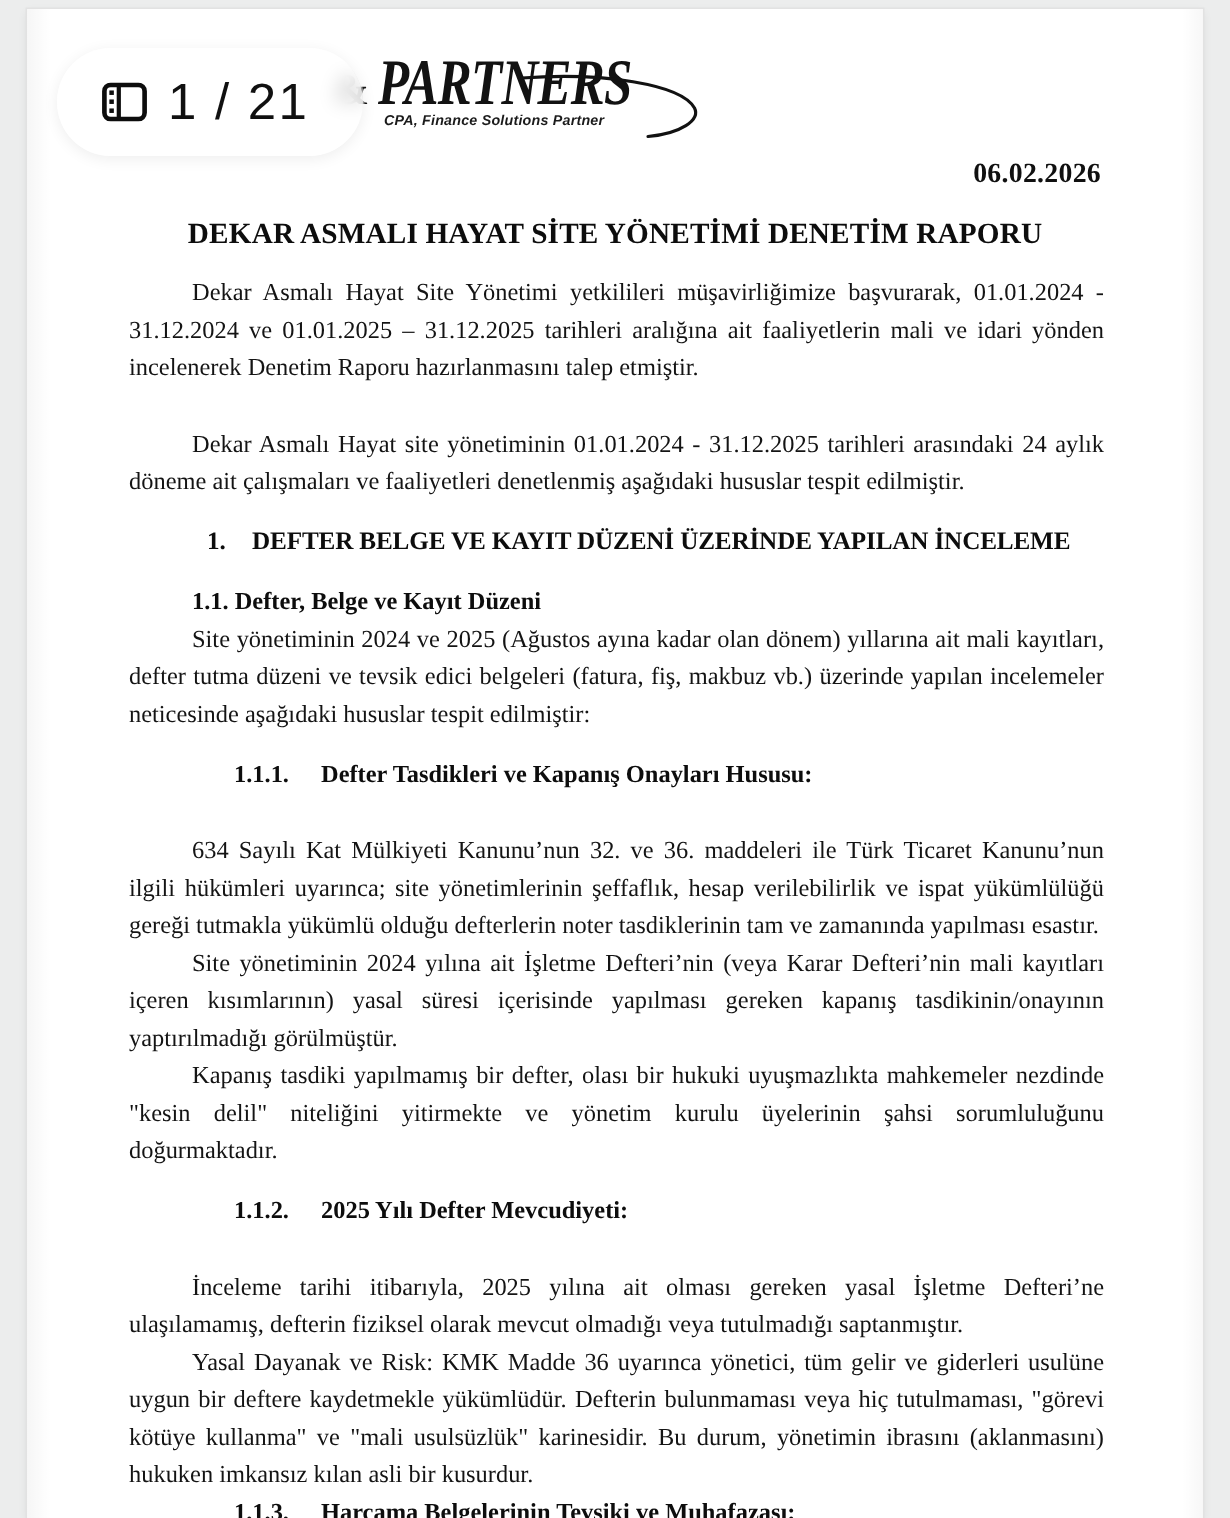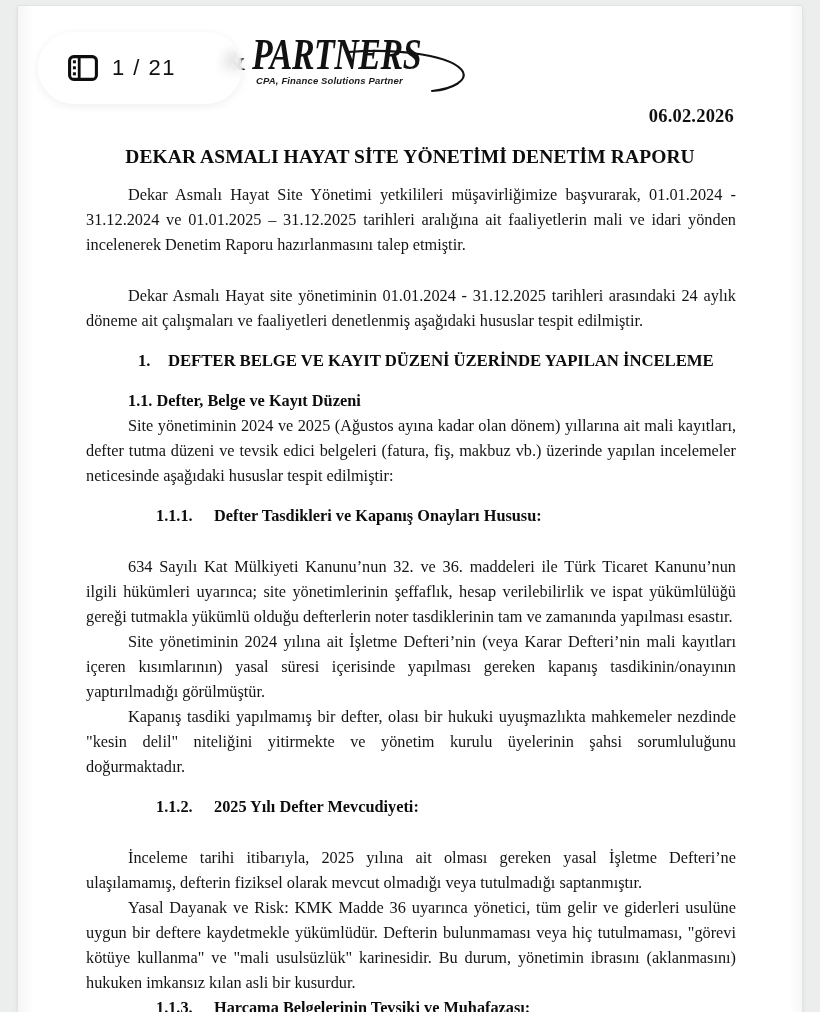"1 / 21" #page-indicator .pi-label { font-size: 22px -> 34px }
